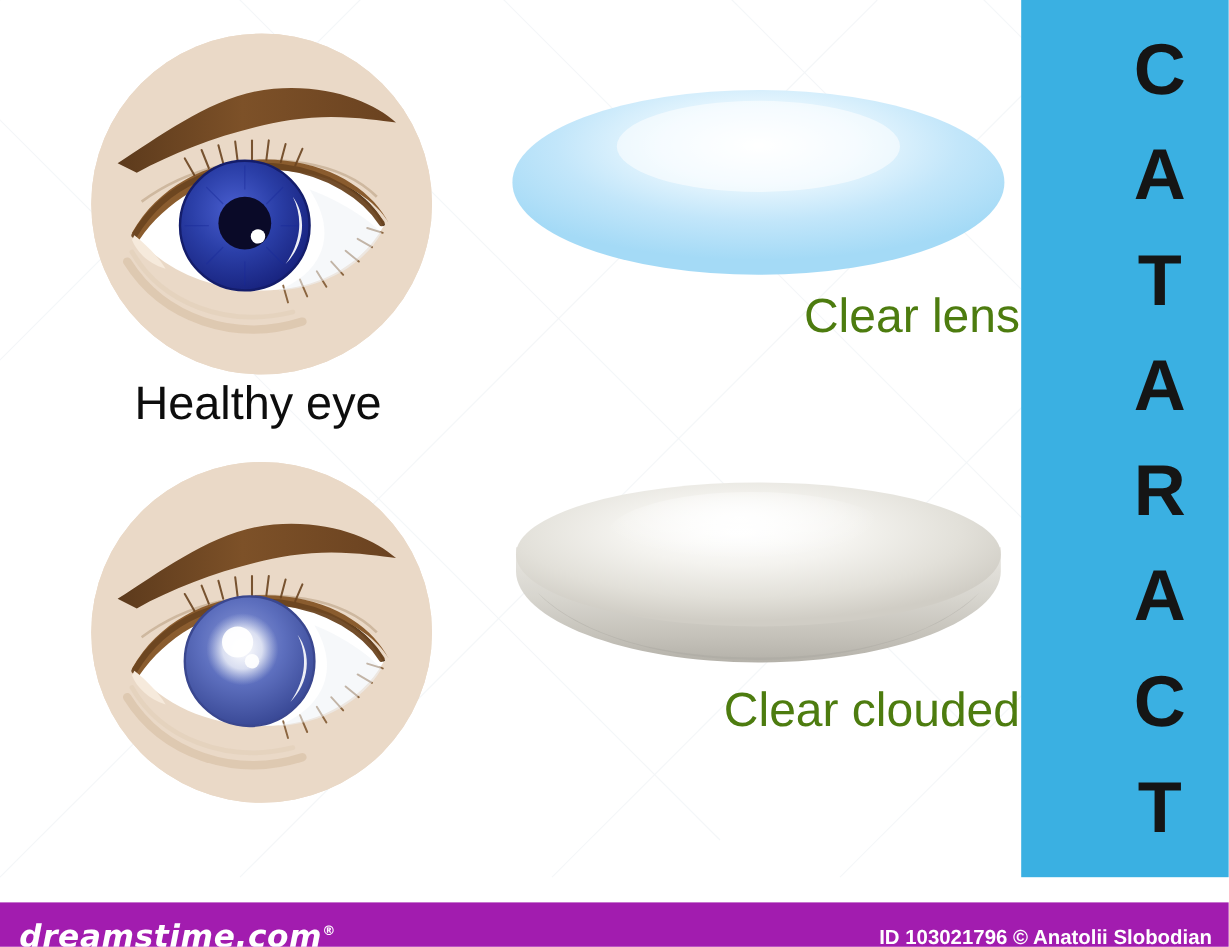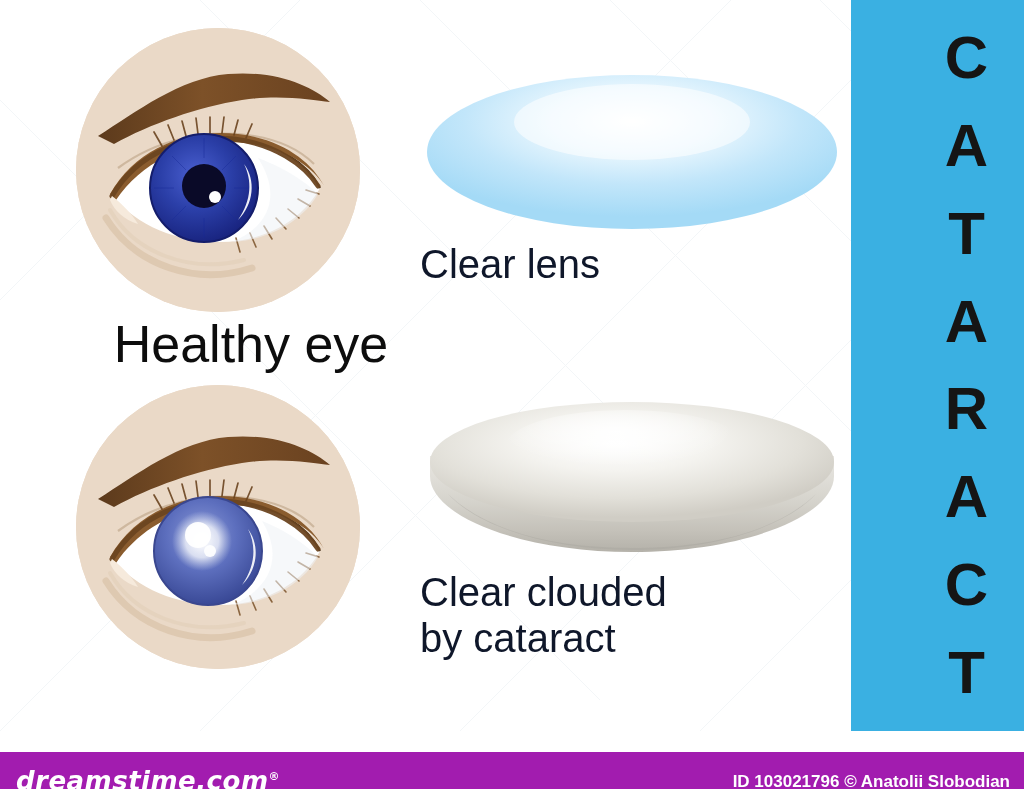"Clear lens" .lens-label { color: #0f172a -> #4d7c0f; text-align: left -> right }
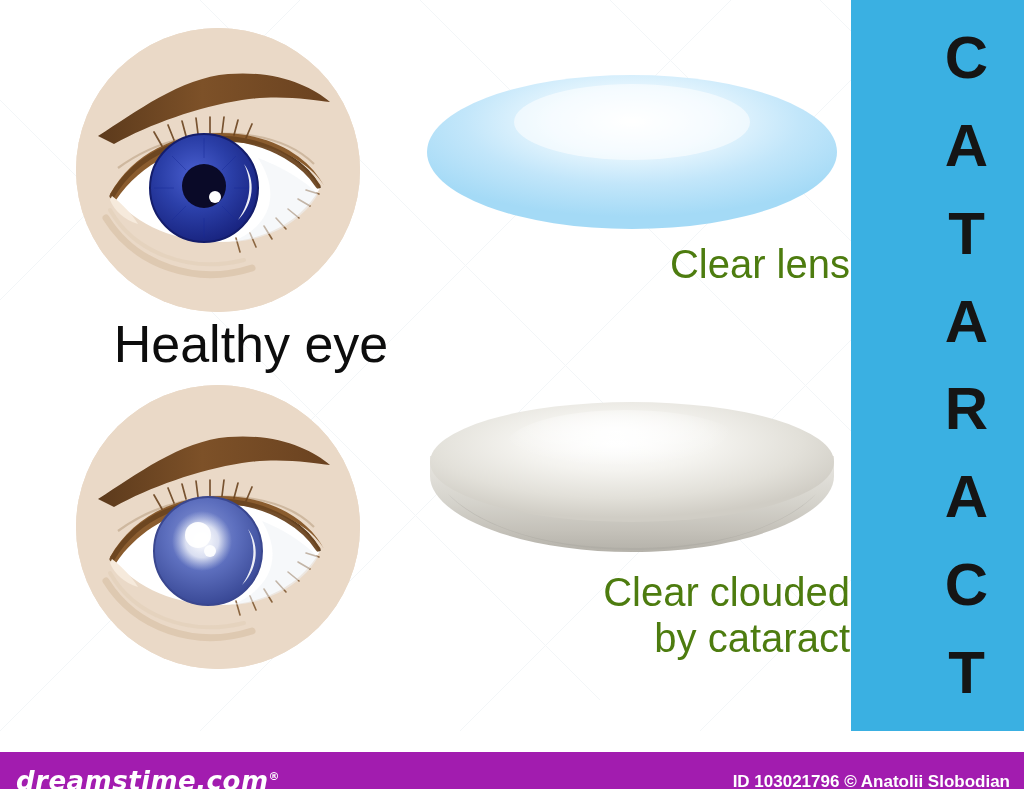"Healthy eye" .panel-label { font-size: 52px -> 39px; margin-left: 36px -> none }
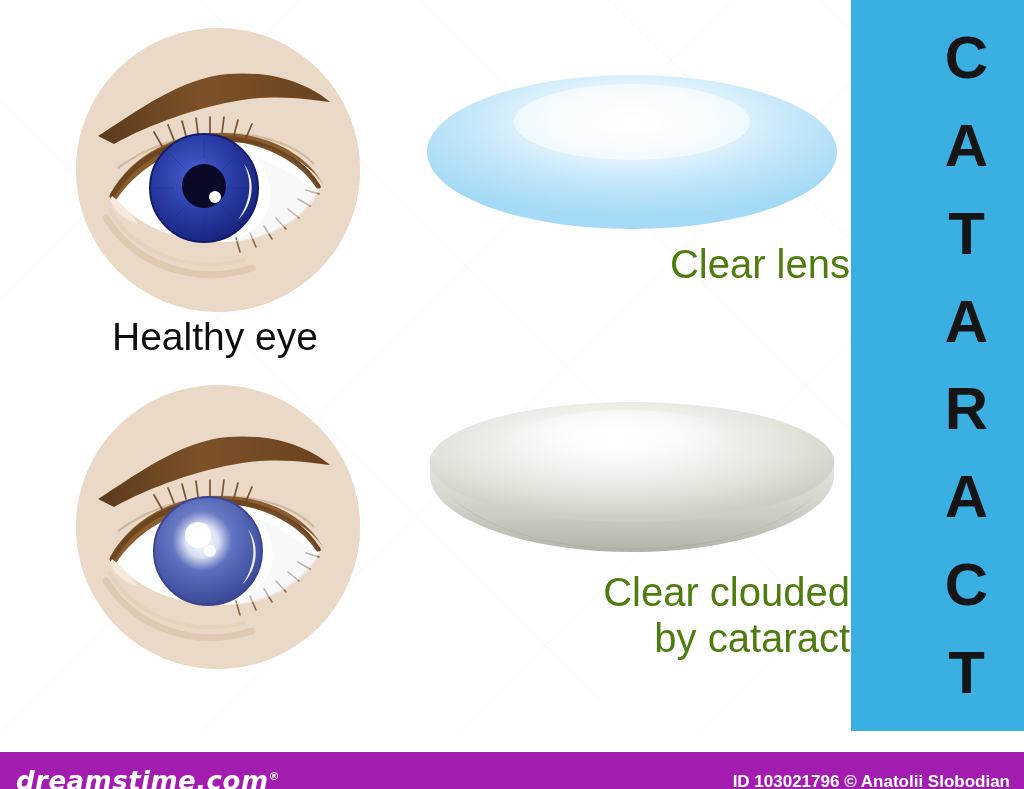"by cataract" div { html: <div>by cataract</div> -> none }
